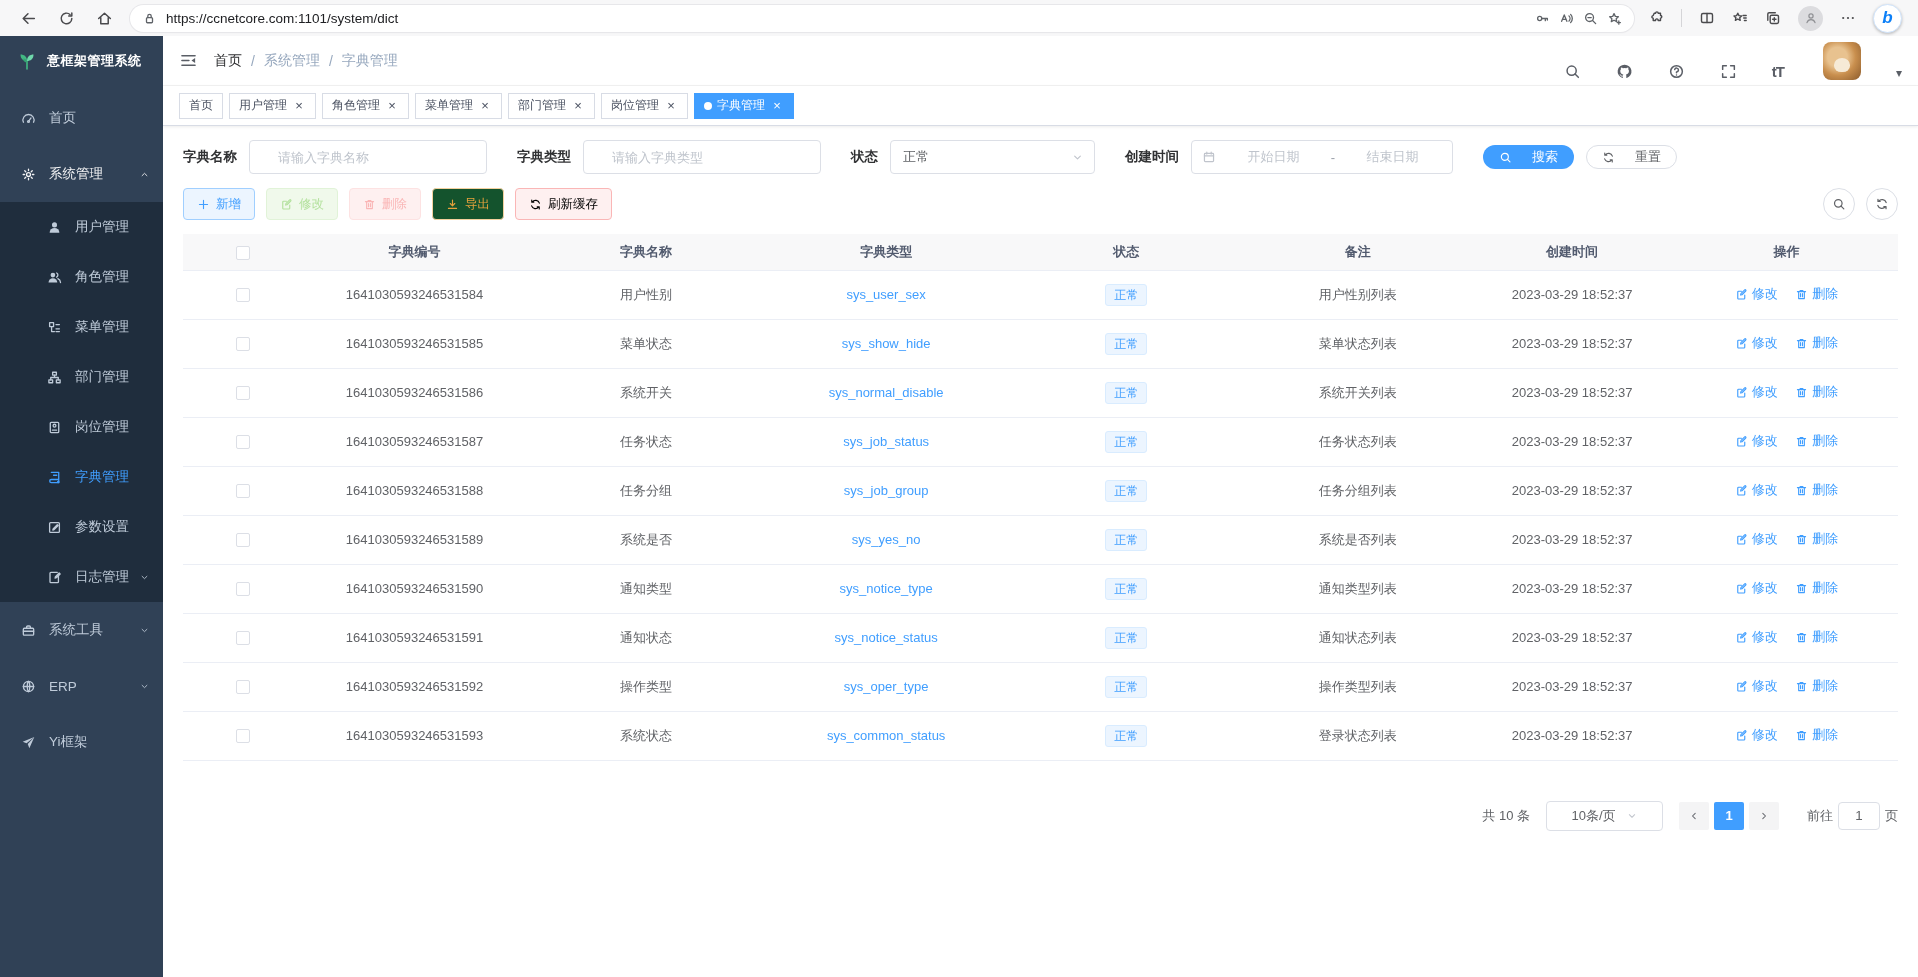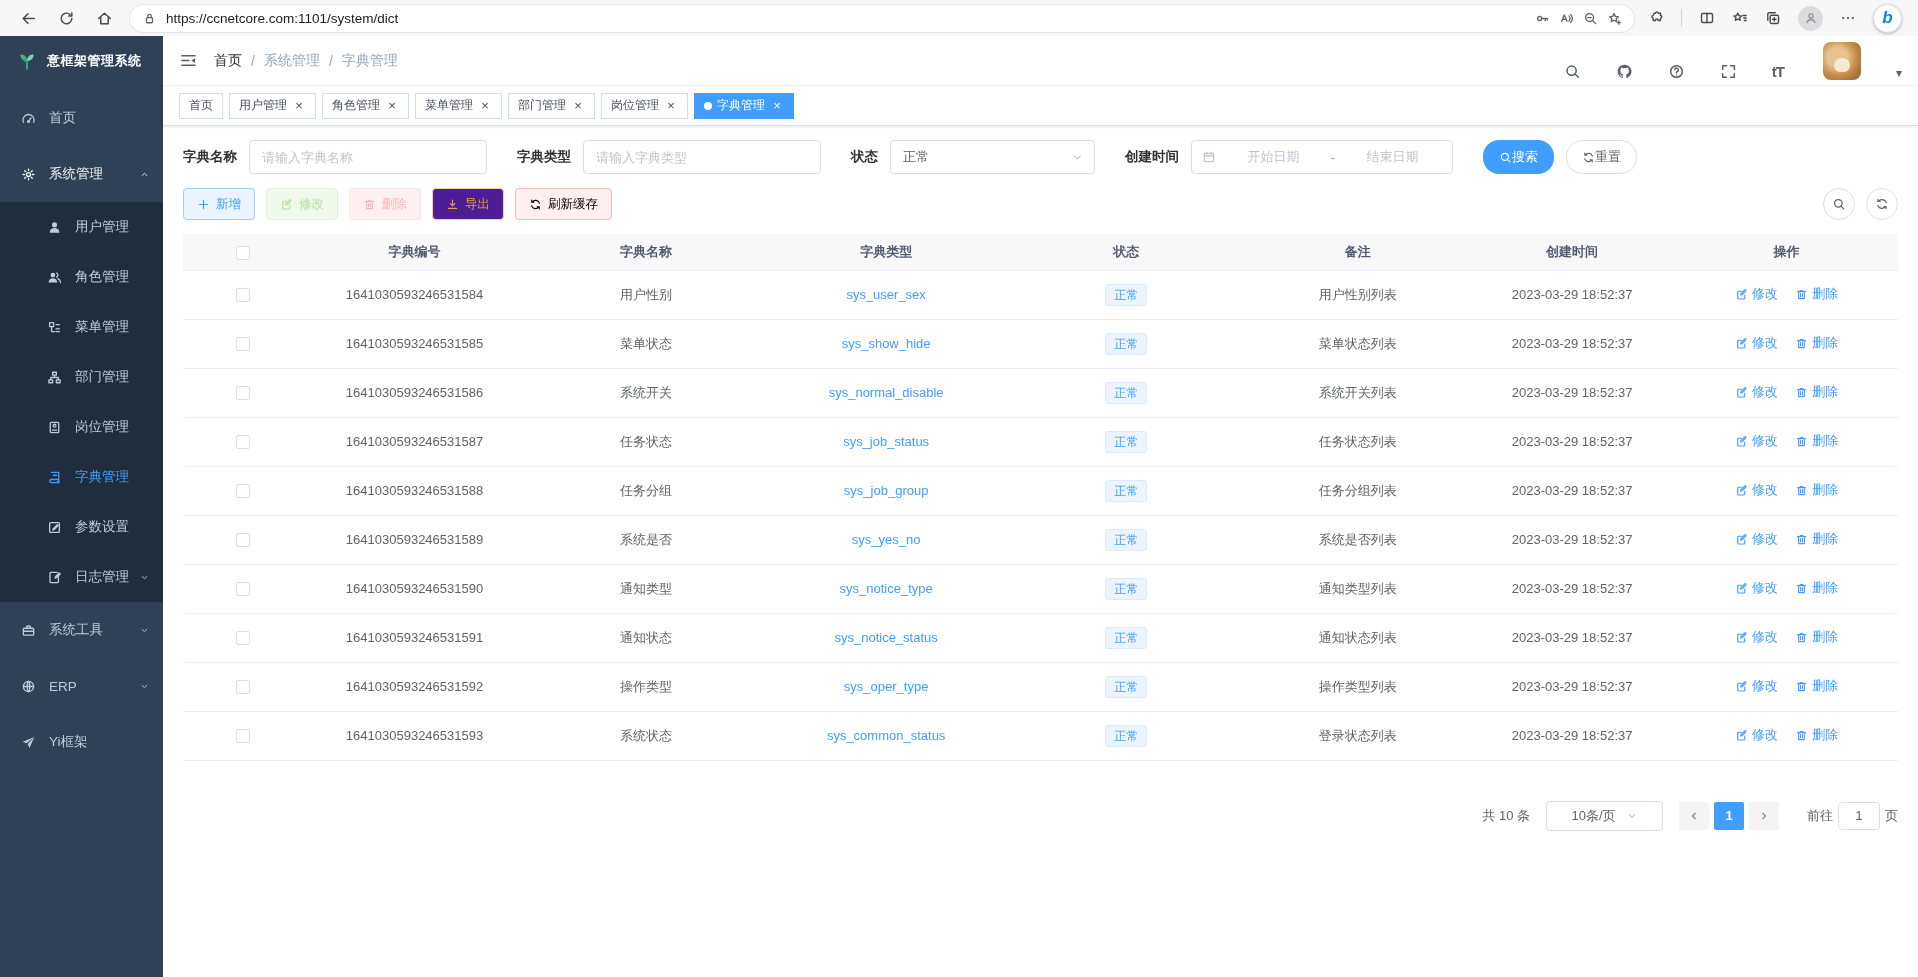"请输入字典名称" .tinput { padding: 0 12px -> 0 28px }
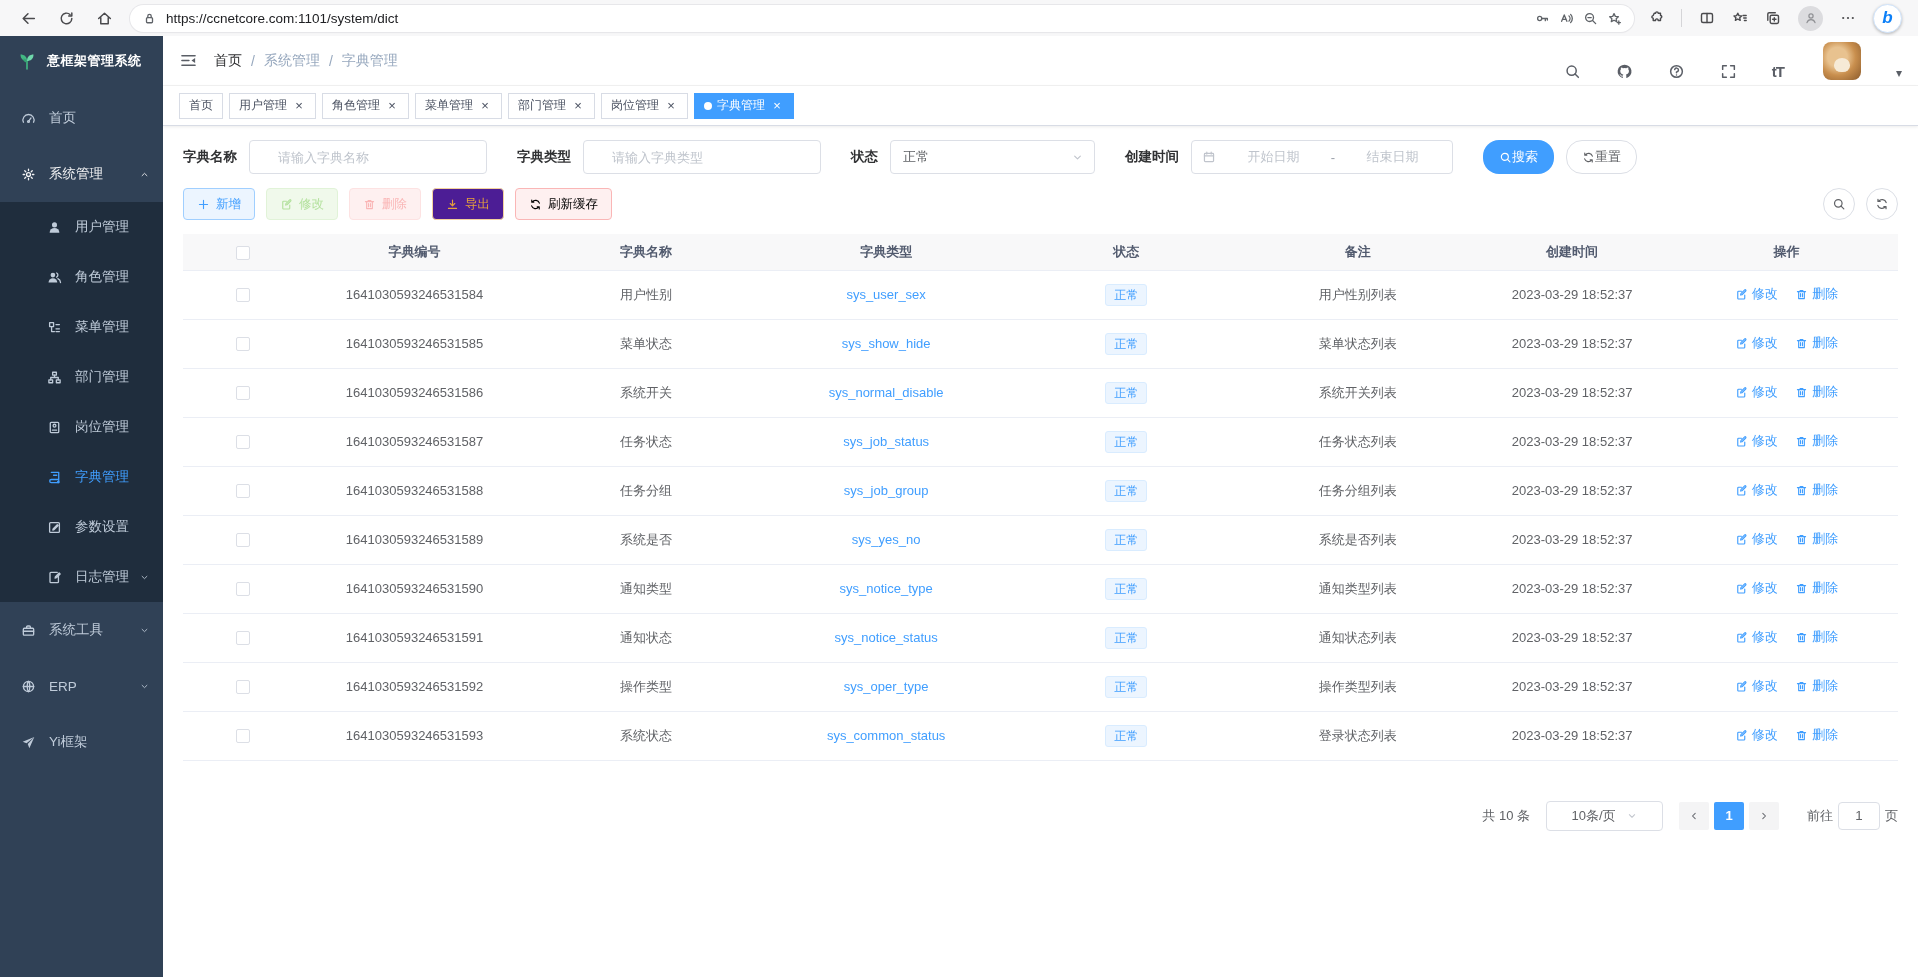"搜索" .btn { gap: 0 -> 20px; height: 34px -> 24px }
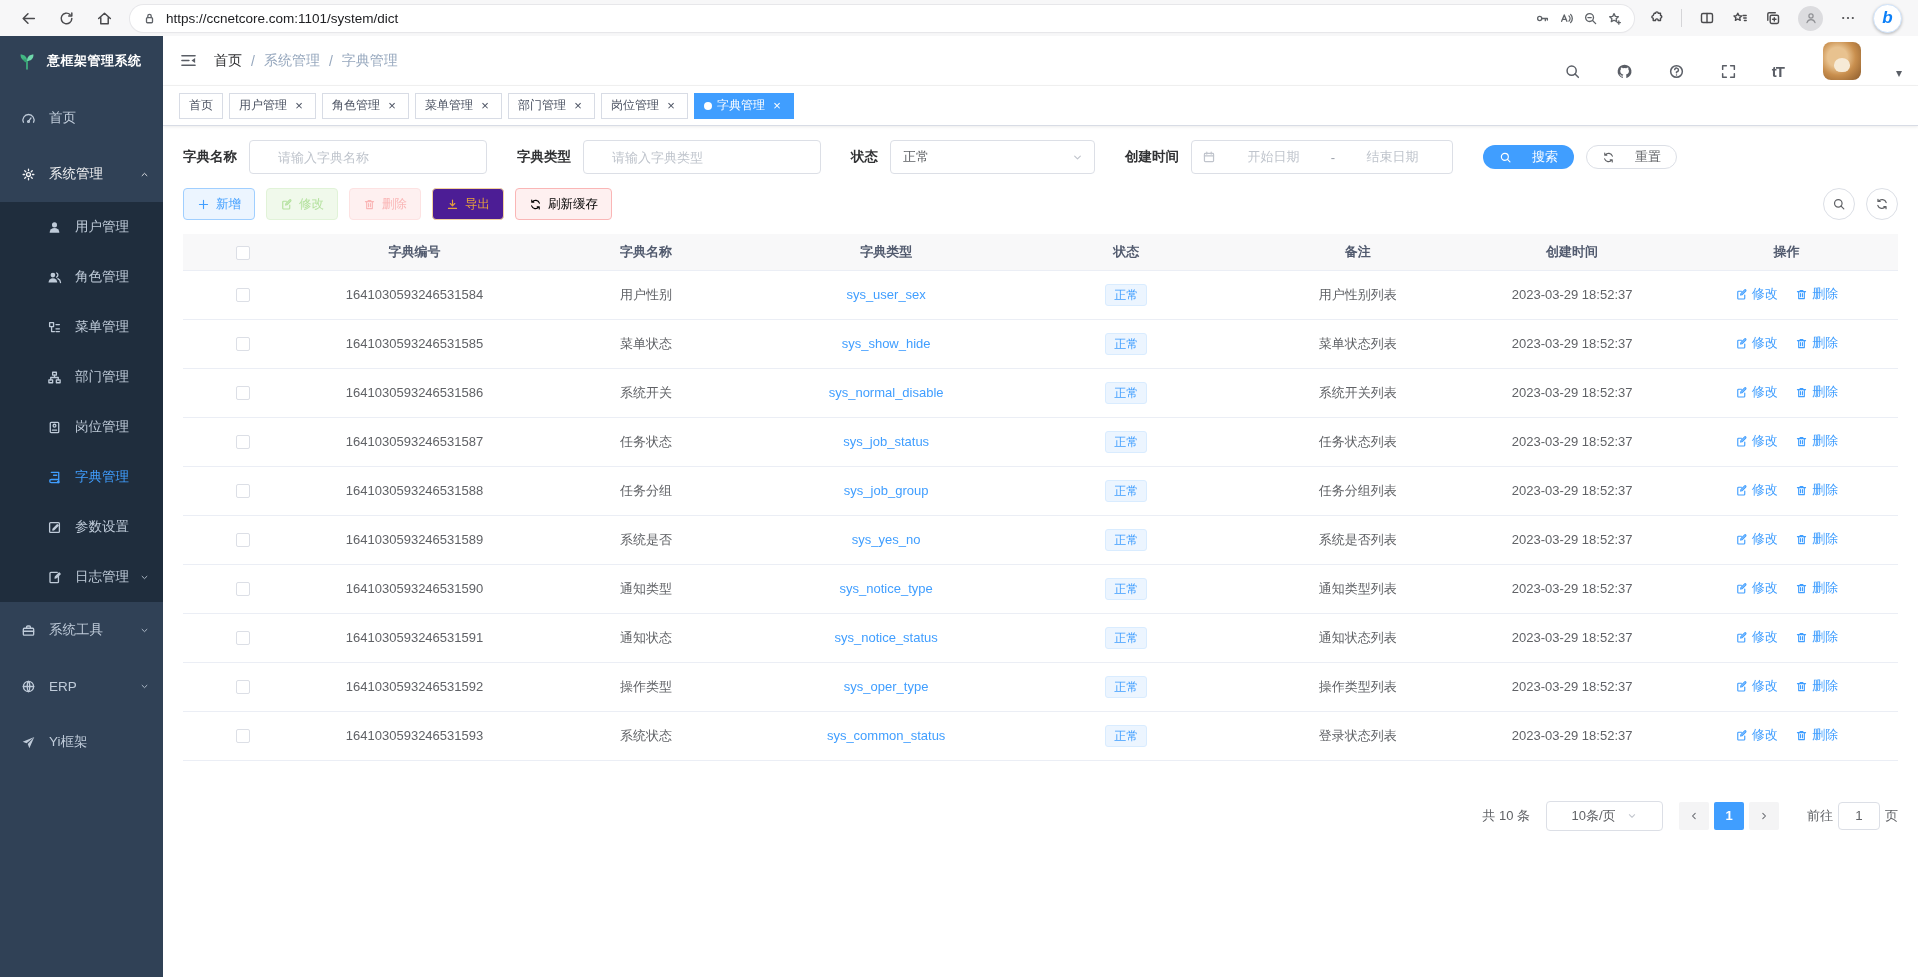"导出" .b-exp { background: #4c1d95 -> #14532d }
